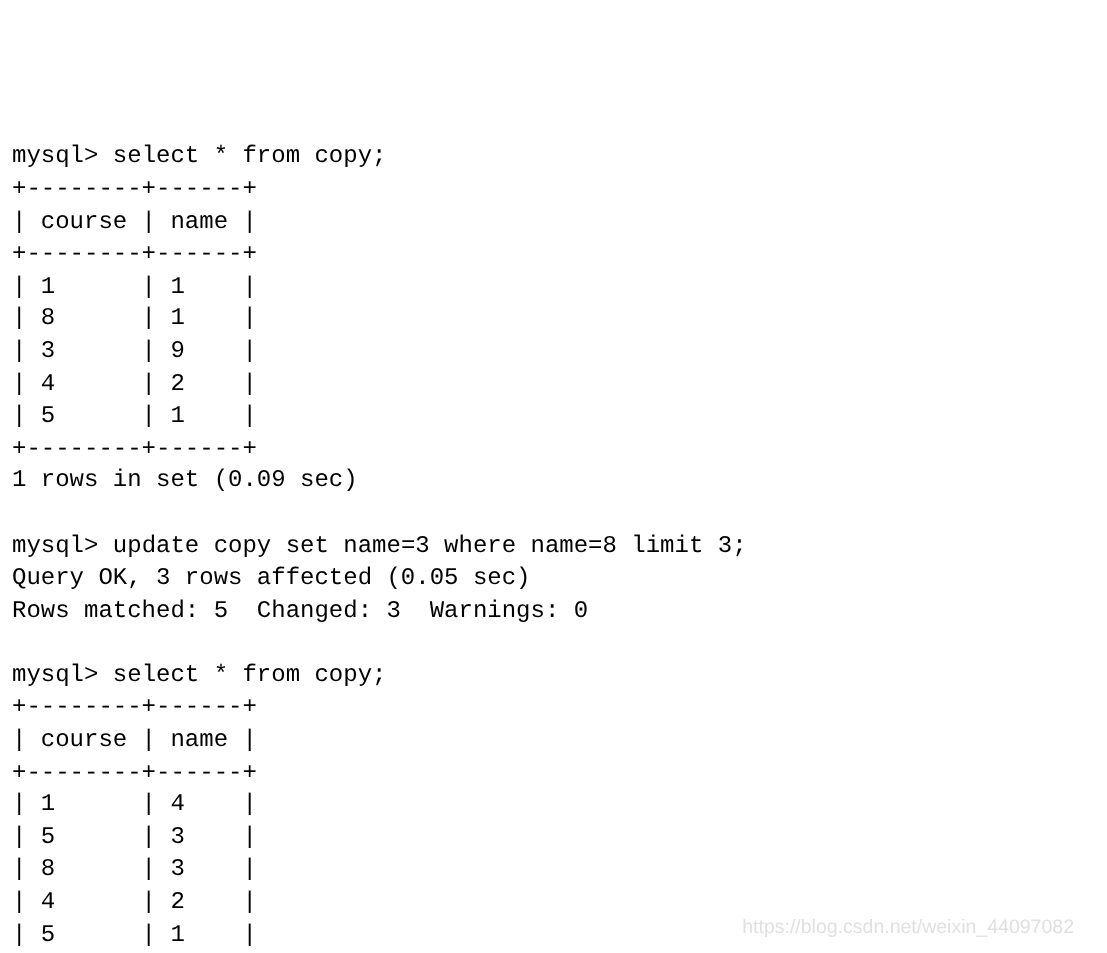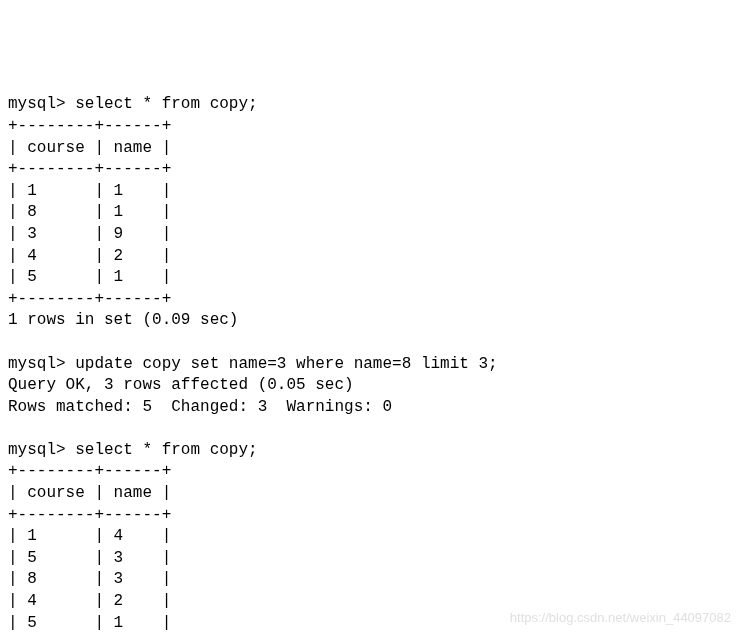"https://blog.csdn.net/weixin_44097082" .watermark { right: 7px -> 22px }
